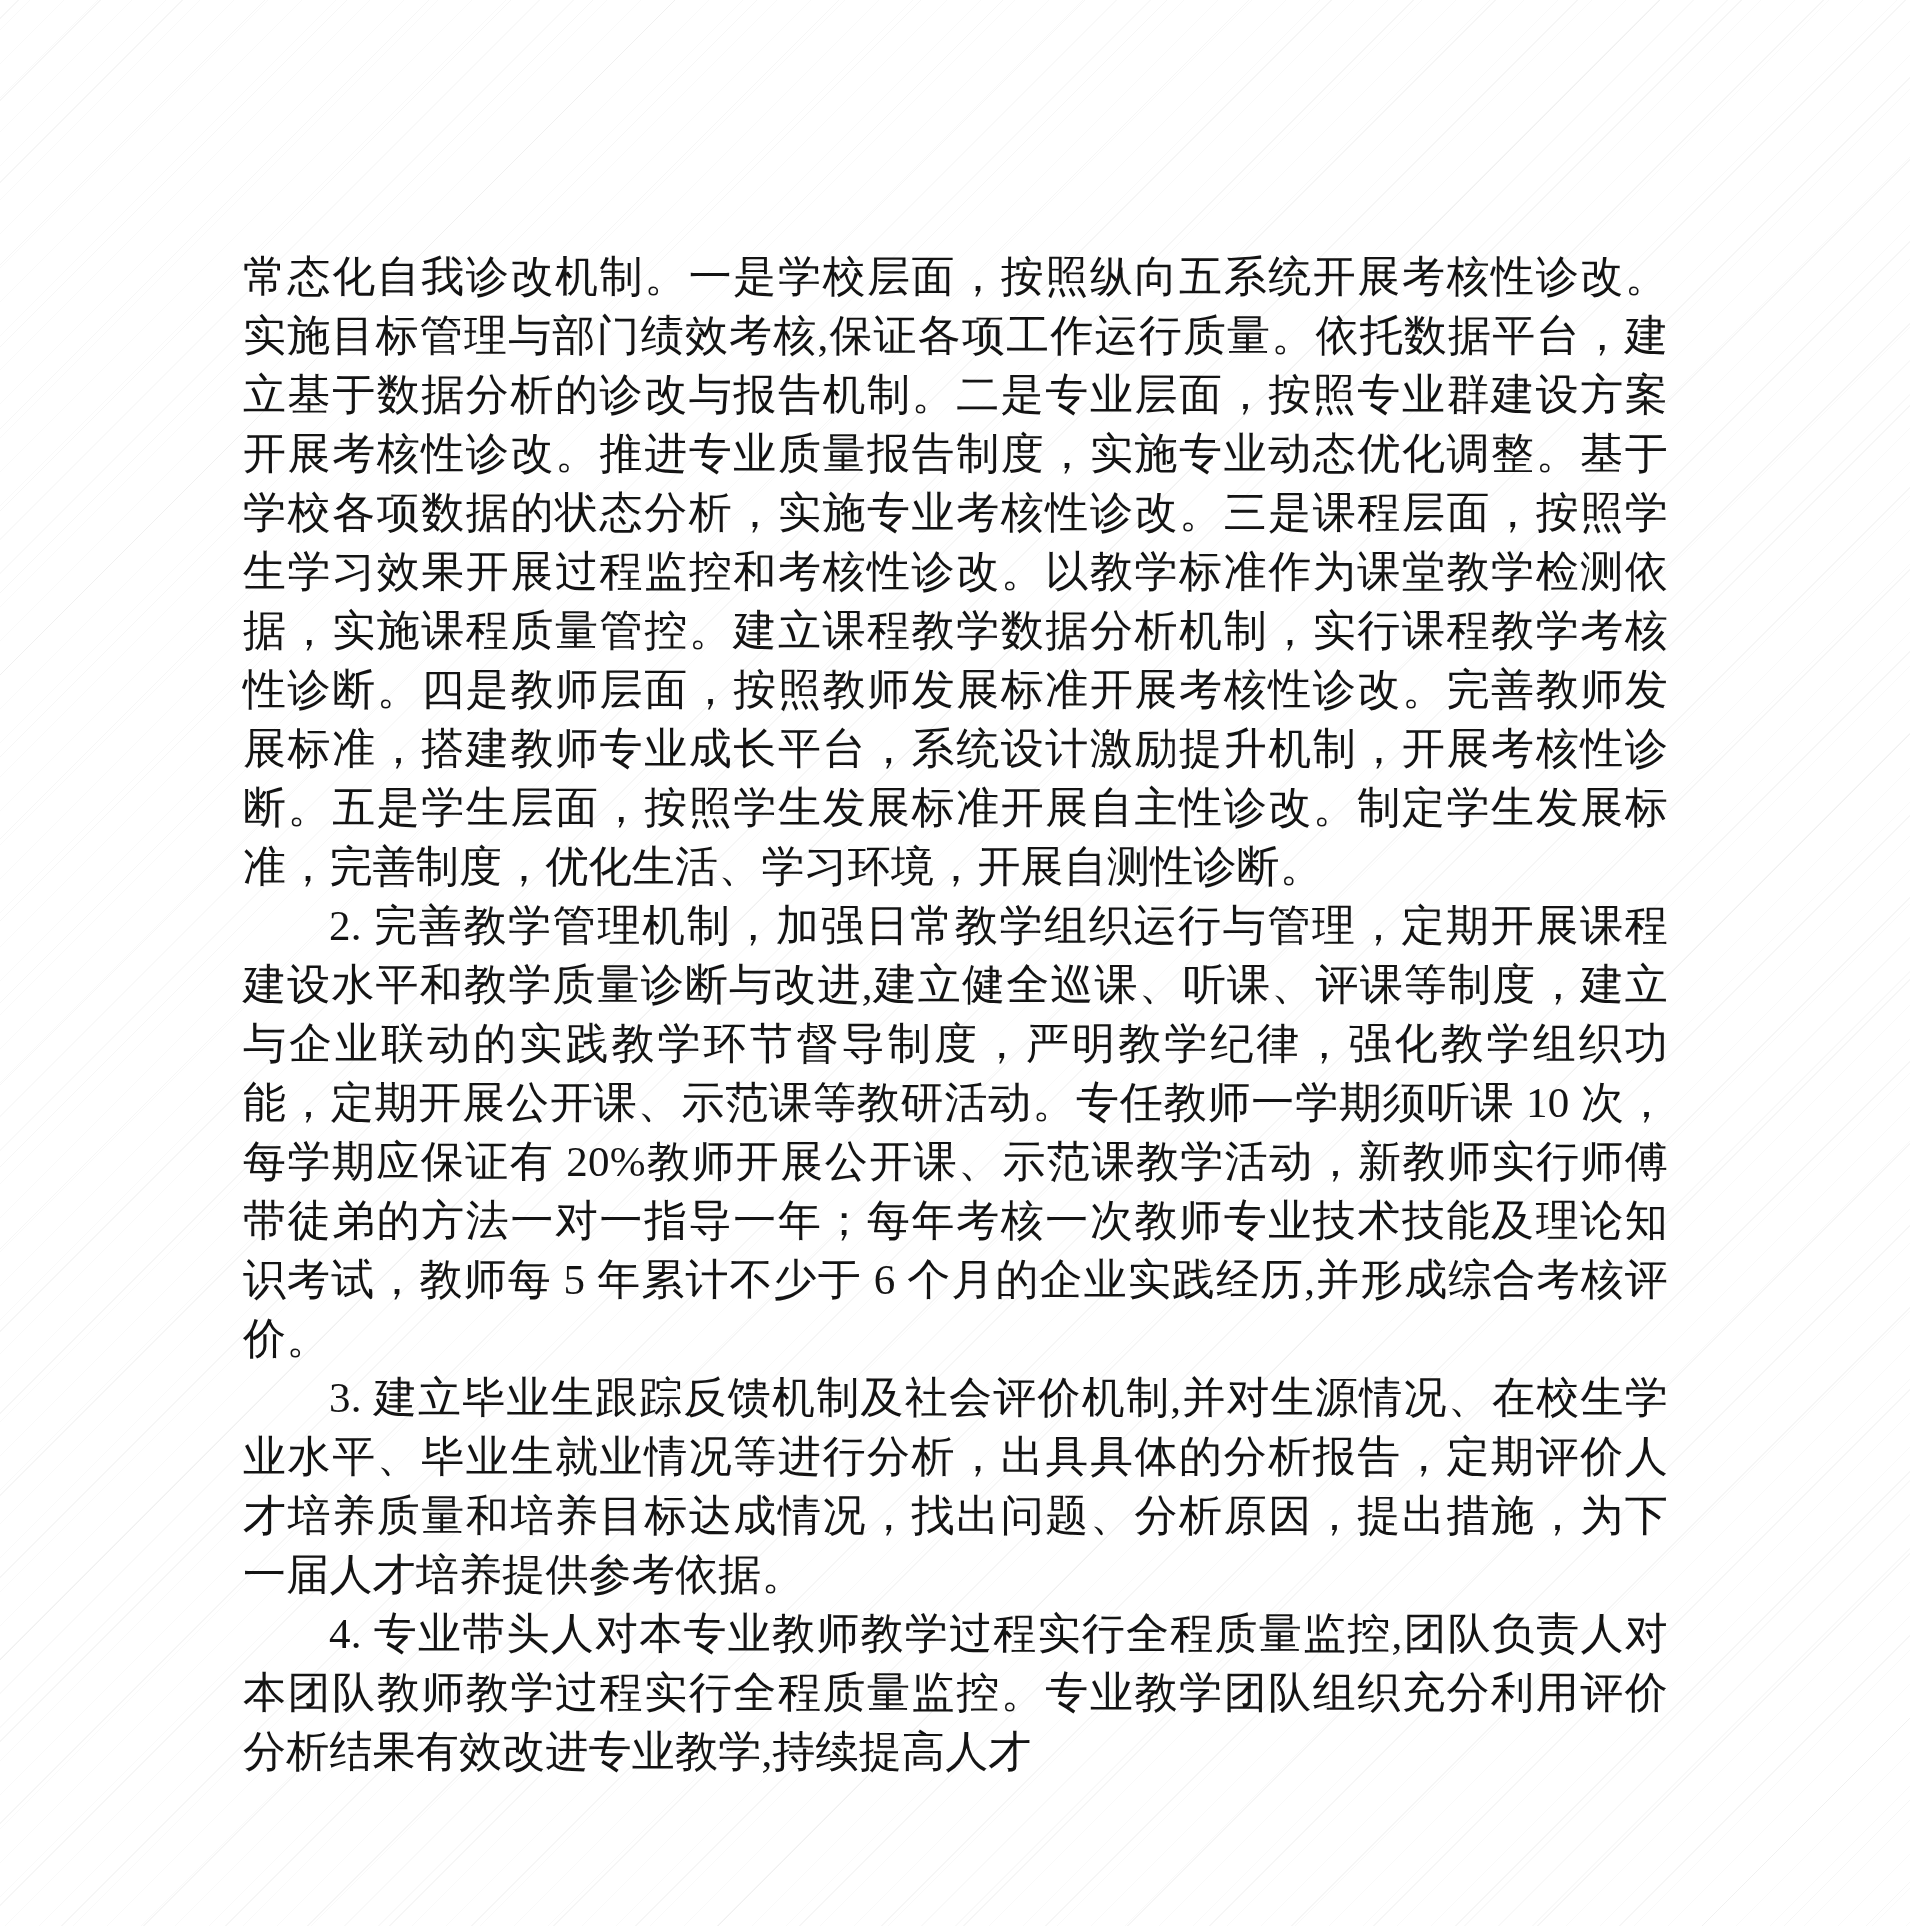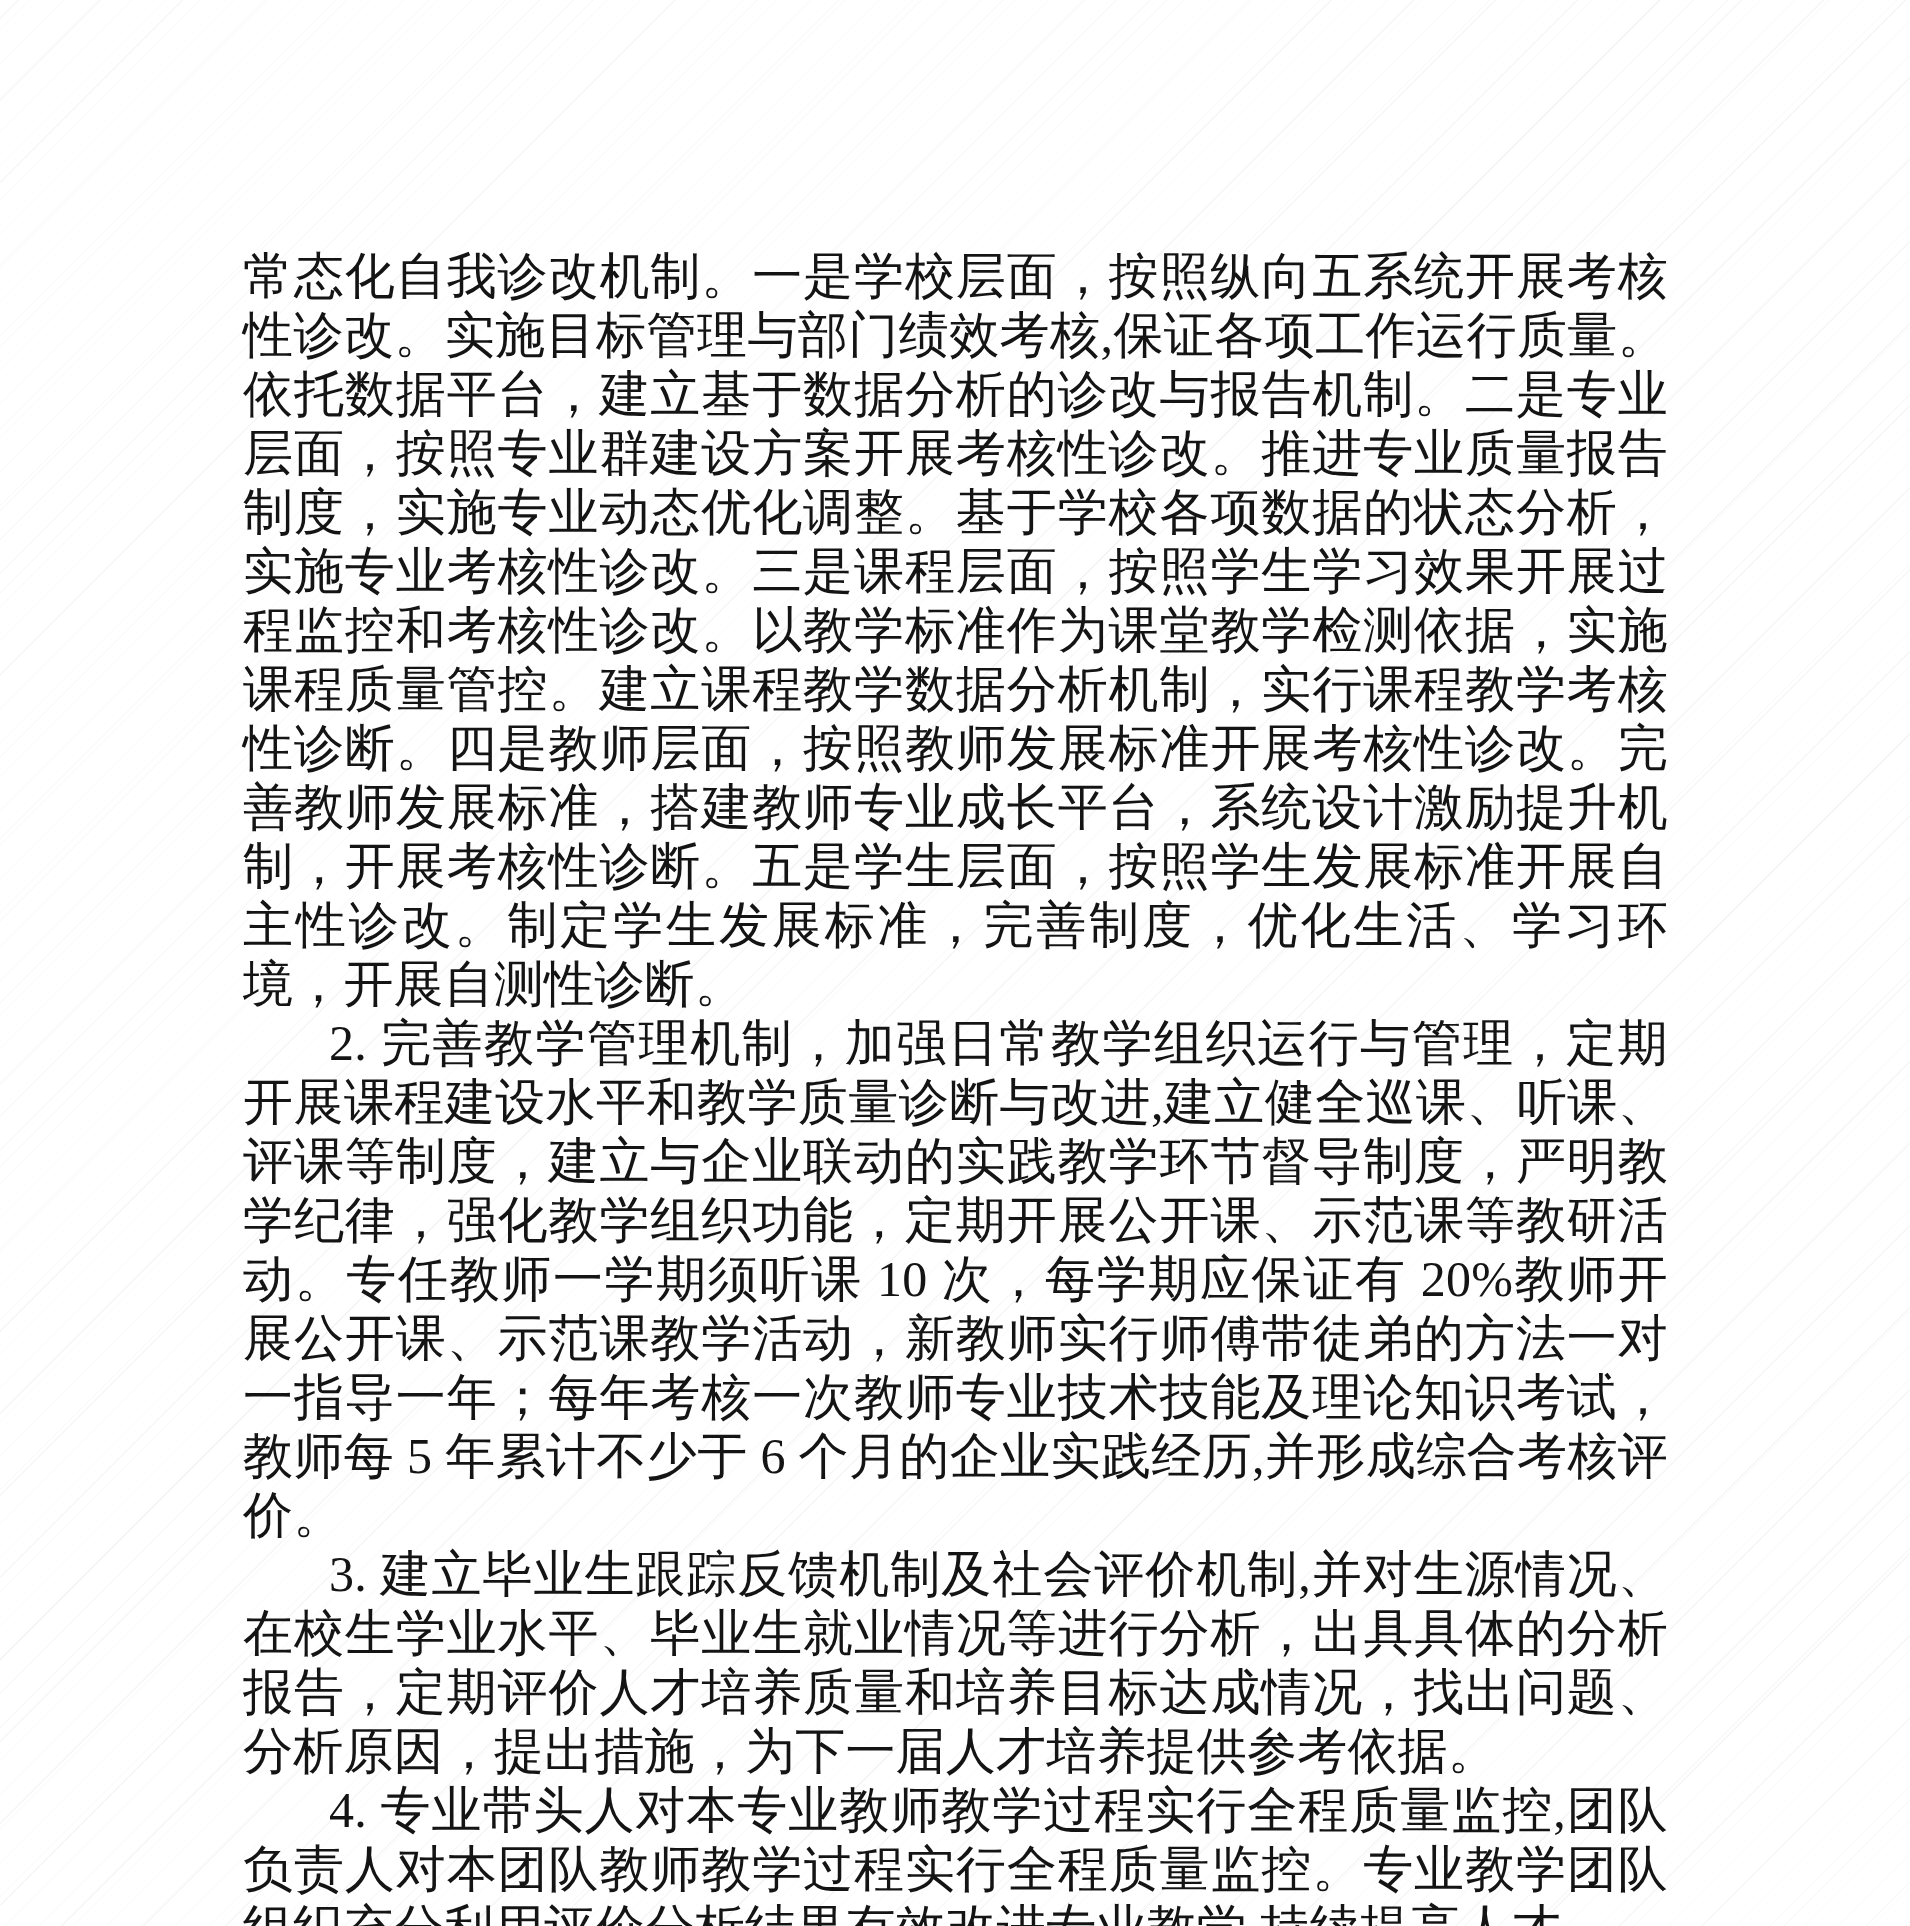"常态化自我诊改机制。一是学校层面，按照纵向五系统开展考核性诊改。实施目标管理与部" p.para { font-size: 50px -> 43px }
